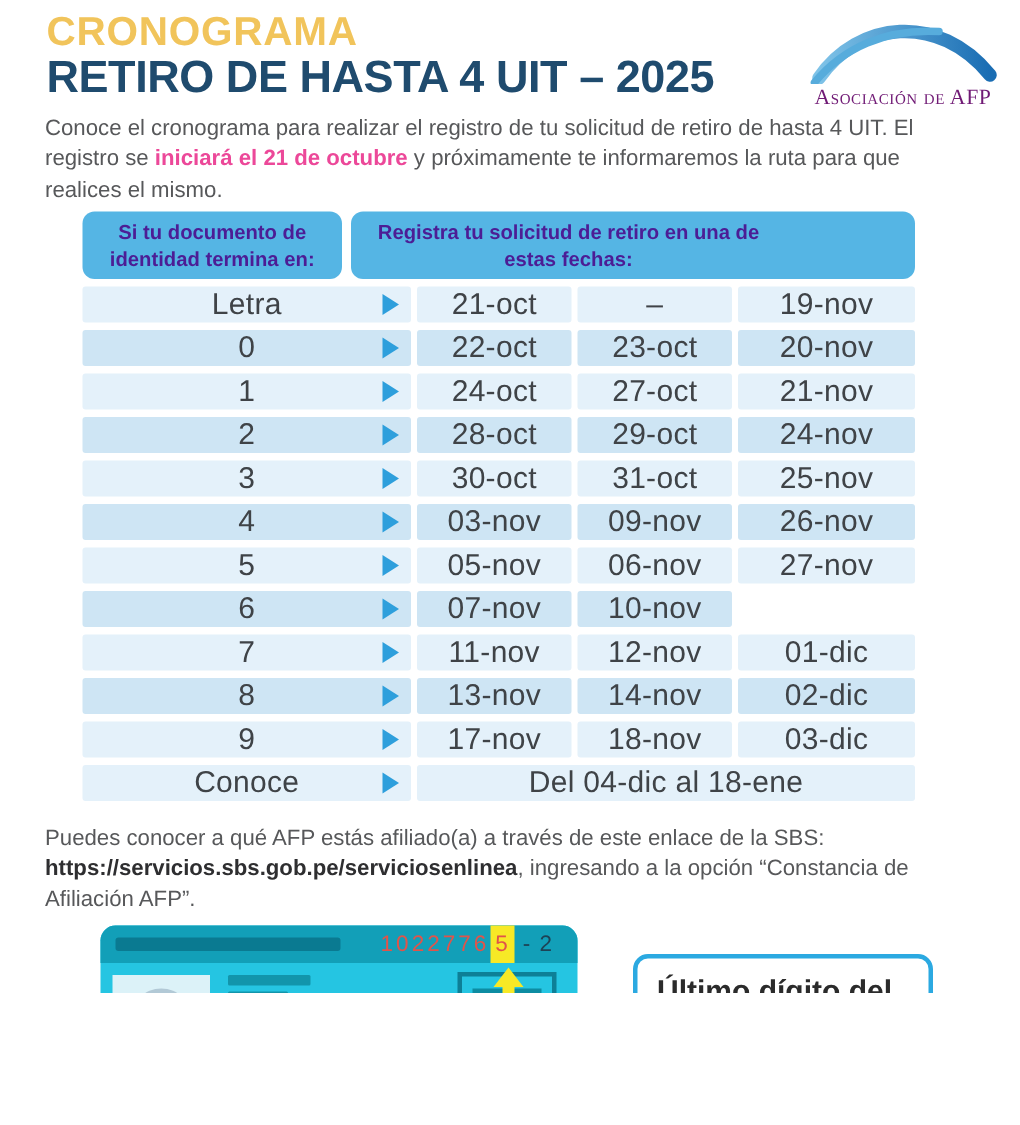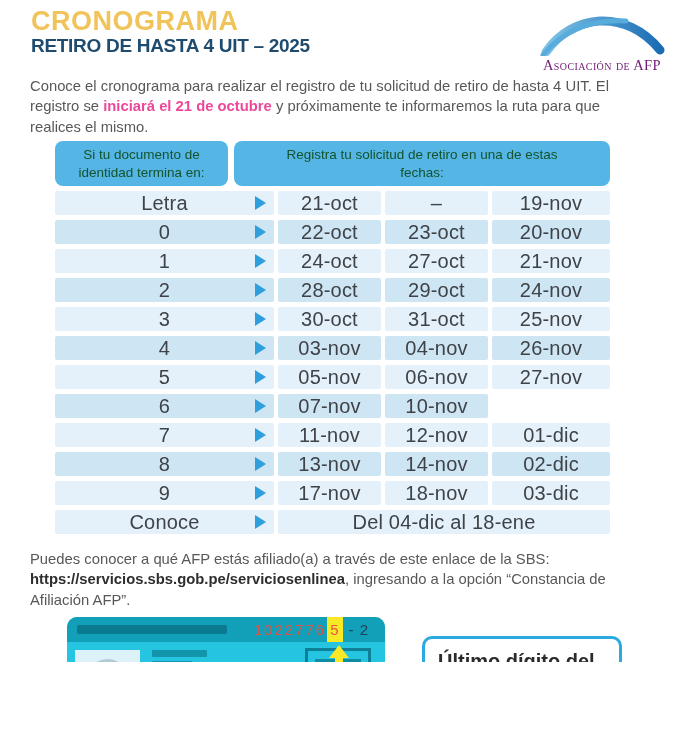"RETIRO DE HASTA 4 UIT" .title { font-size: 19px -> 30px }
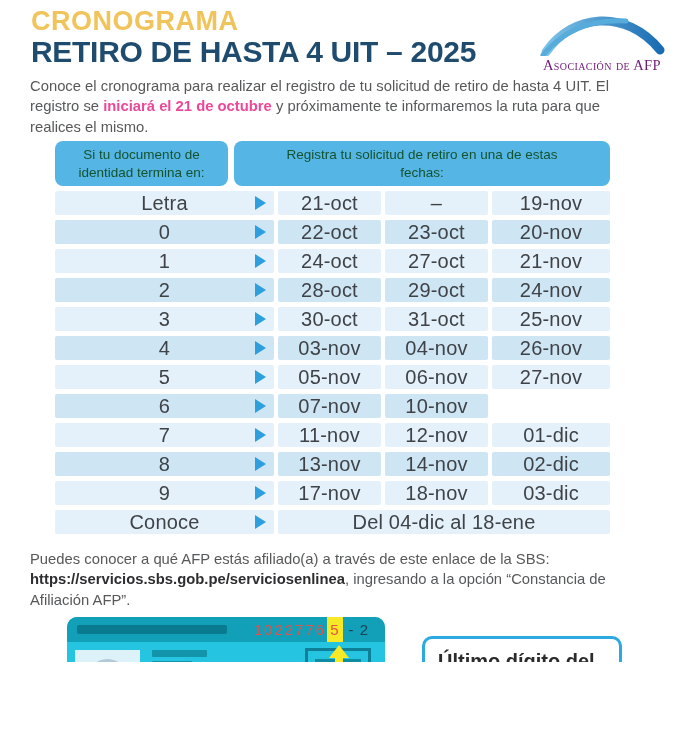"Si tu documento de identidad" .th { color: #14532d -> #4c1d95; font-weight: normal -> bold; justify-content: center -> none }
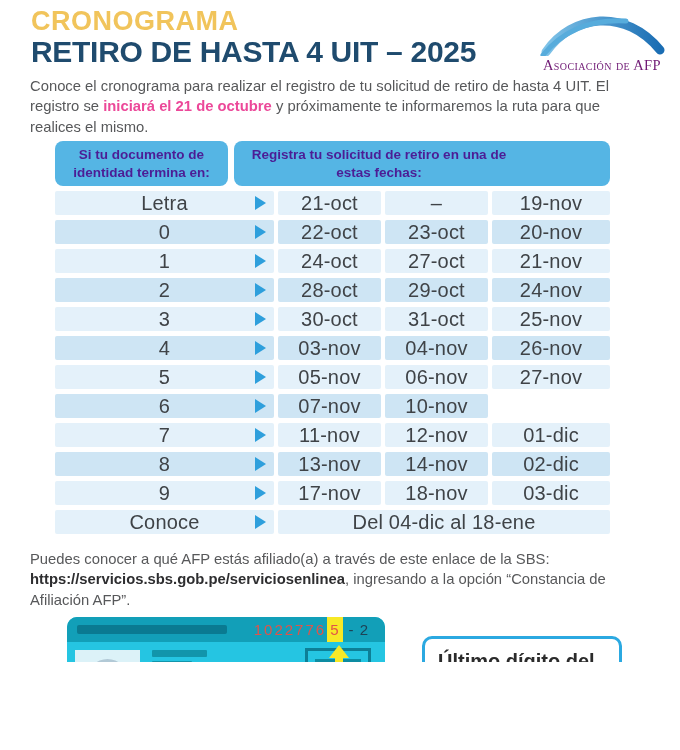"04-nov" div.cell { text: 04-nov -> 09-nov }
